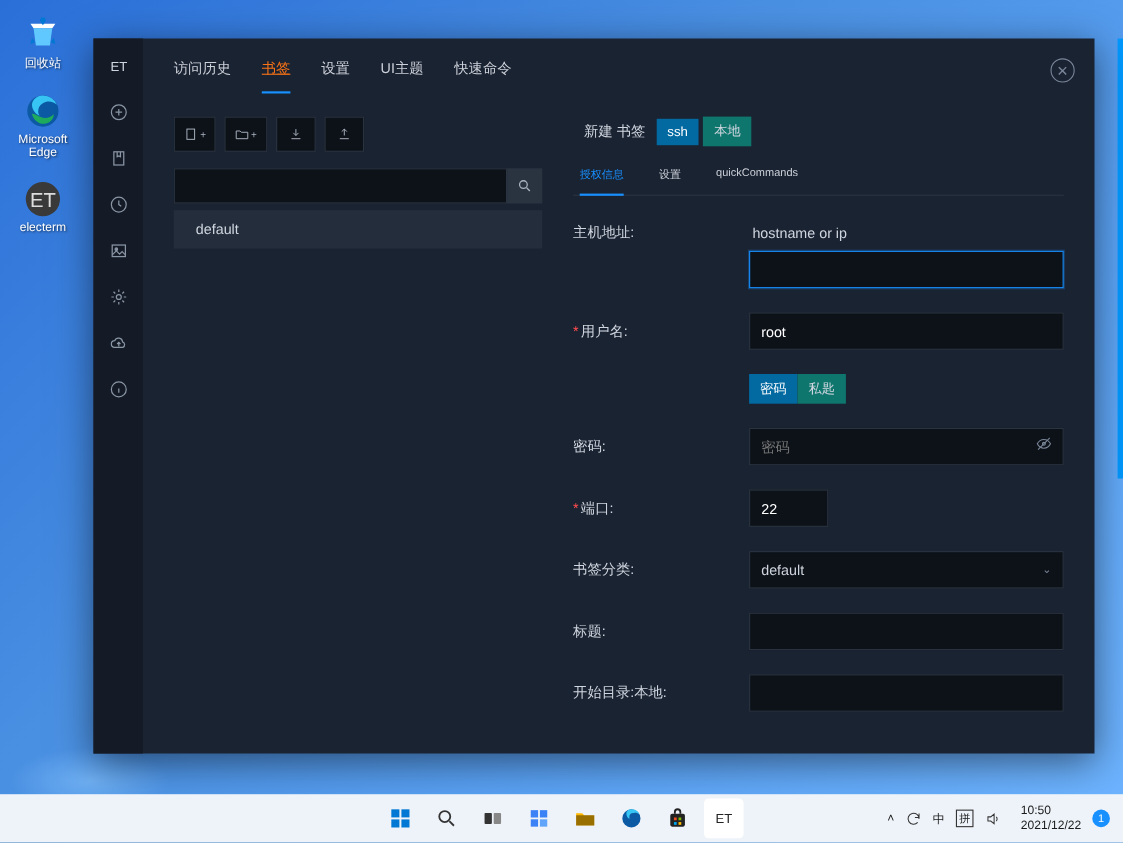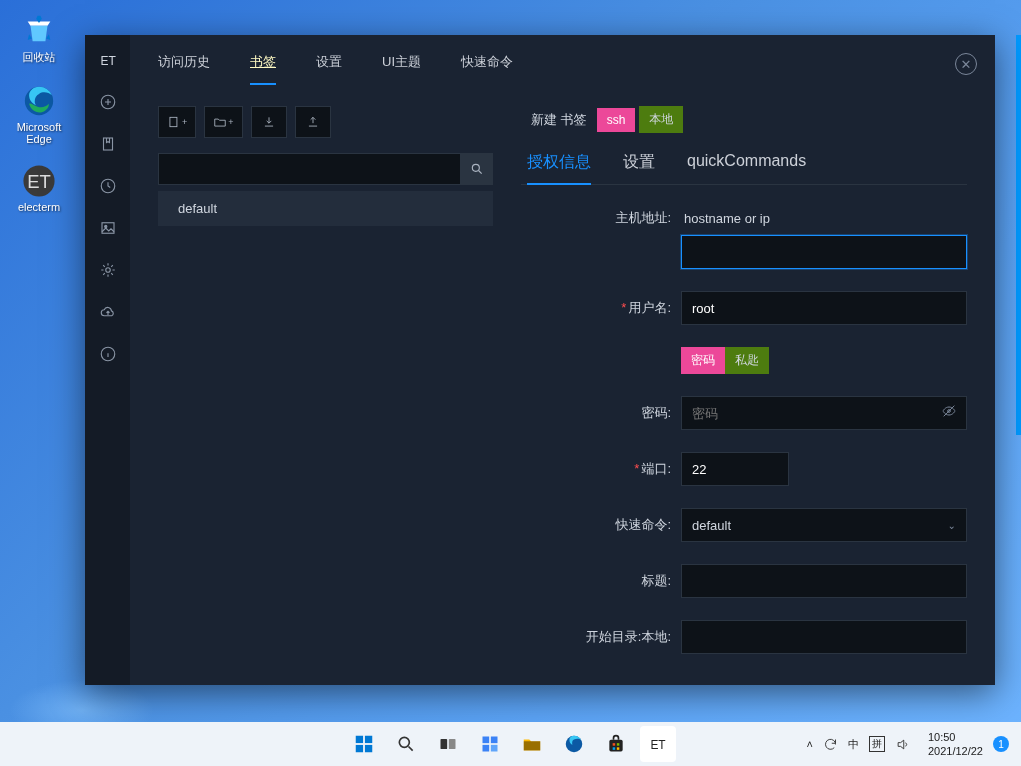"访问历史" .tabs { gap: 40px -> 28px }
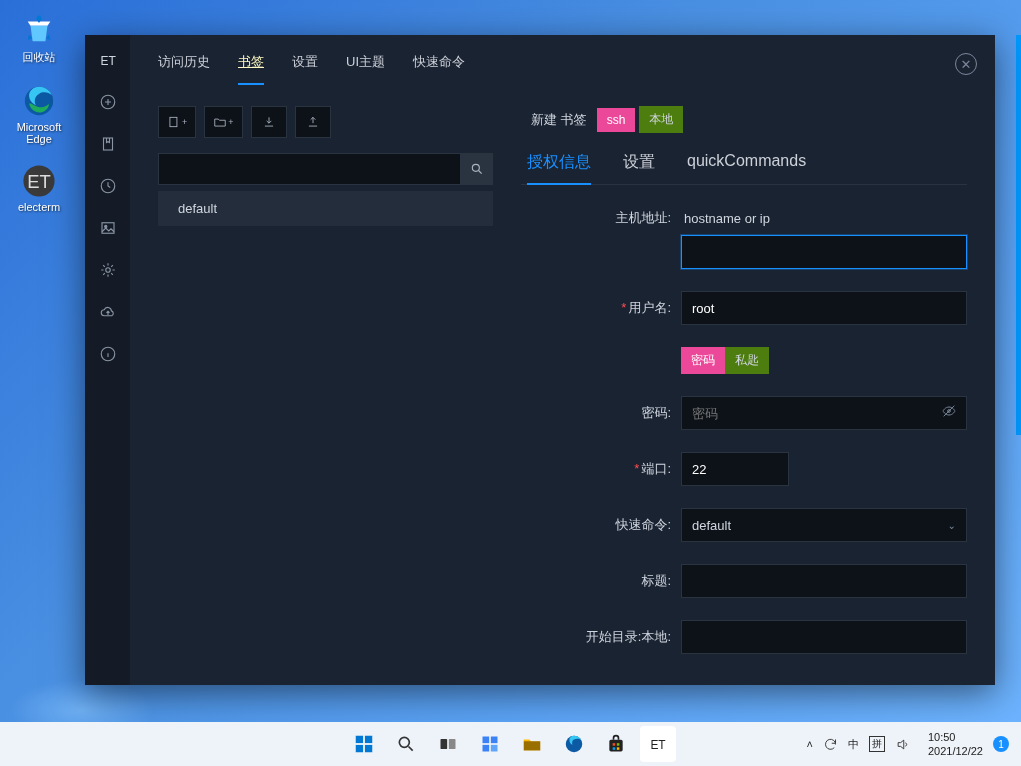"书签" .tab.active { color: #fef9c3 -> #f97316 }
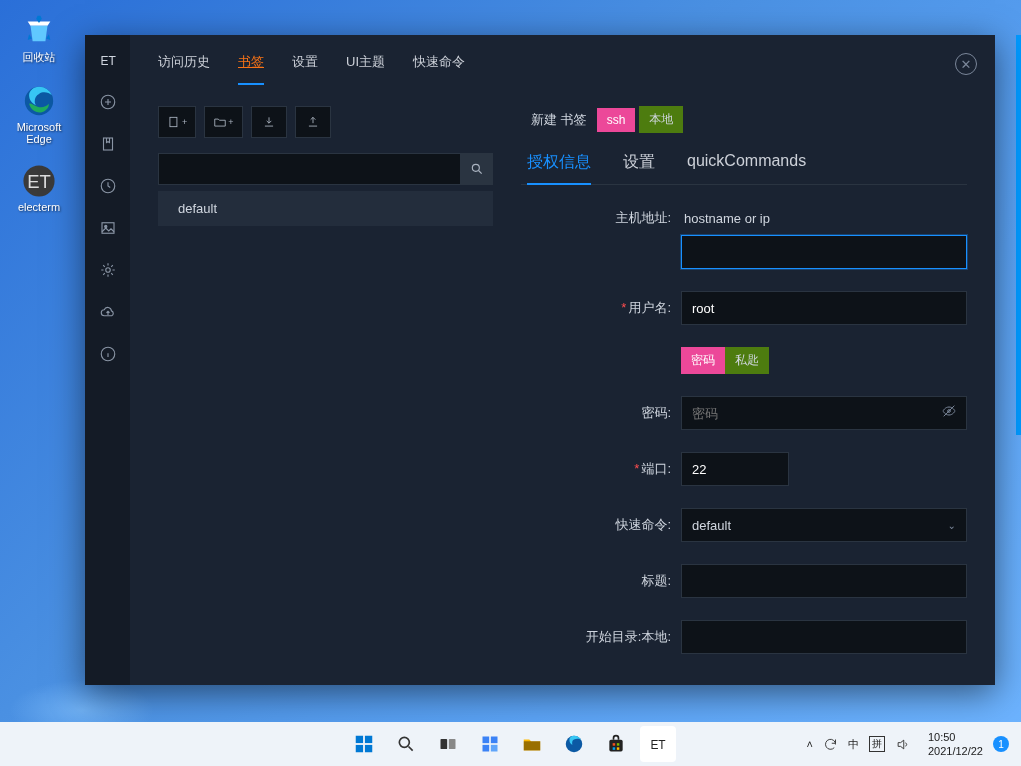"ssh" .seg.active { background: #ec4899 -> #0369a1 }
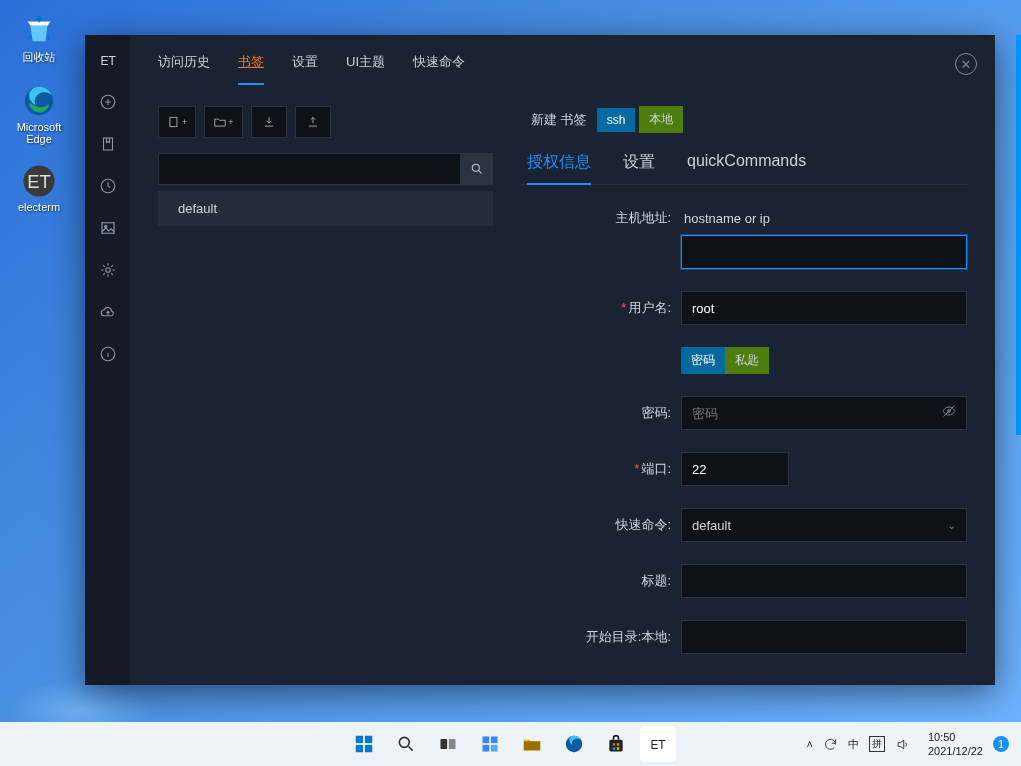"本地" .seg { background: #4d7c0f -> #0f766e }
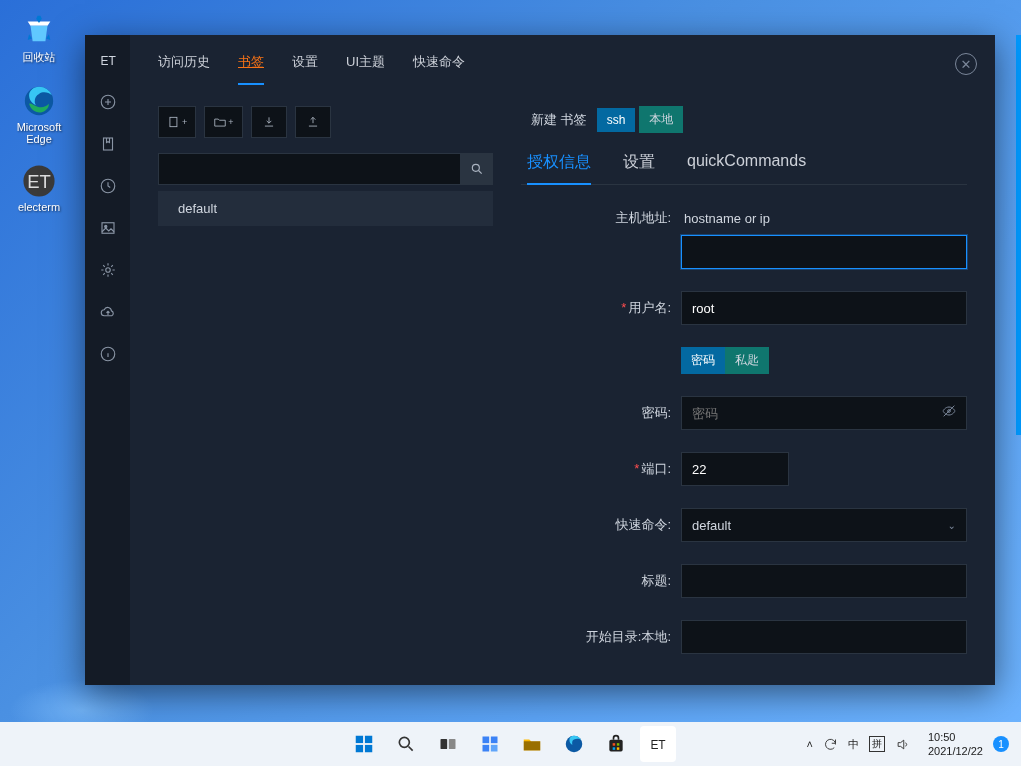"授权信息" .subtab { font-size: 16px -> 10px }
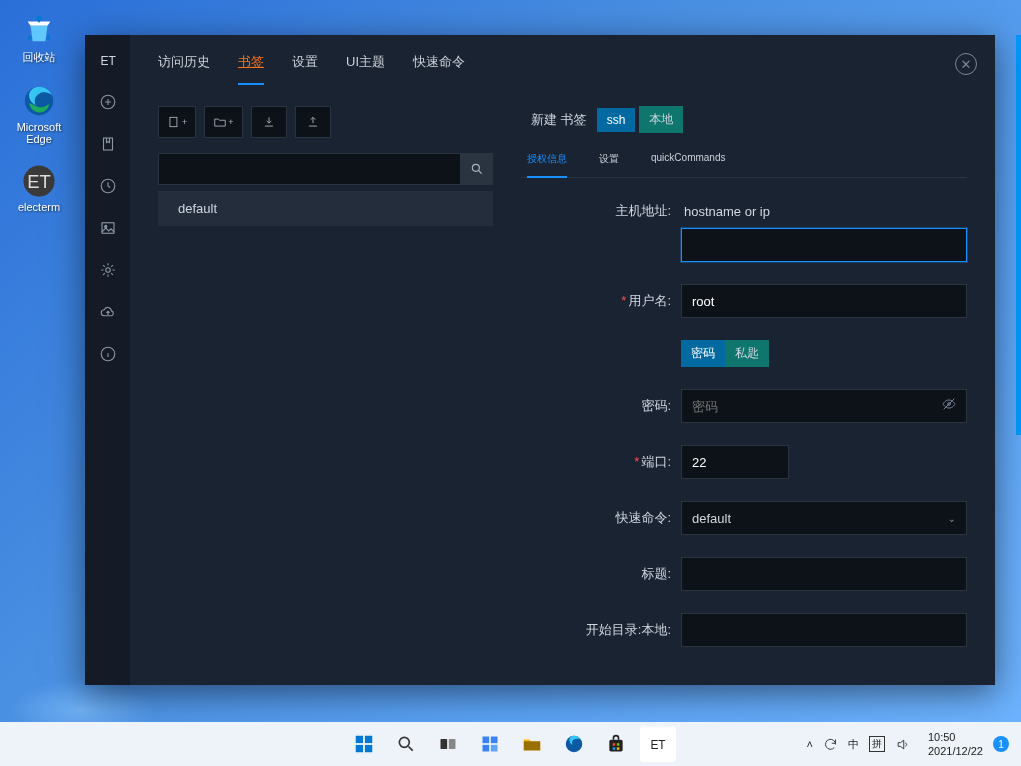"主机地址:" .flabel { text-align: right -> none }
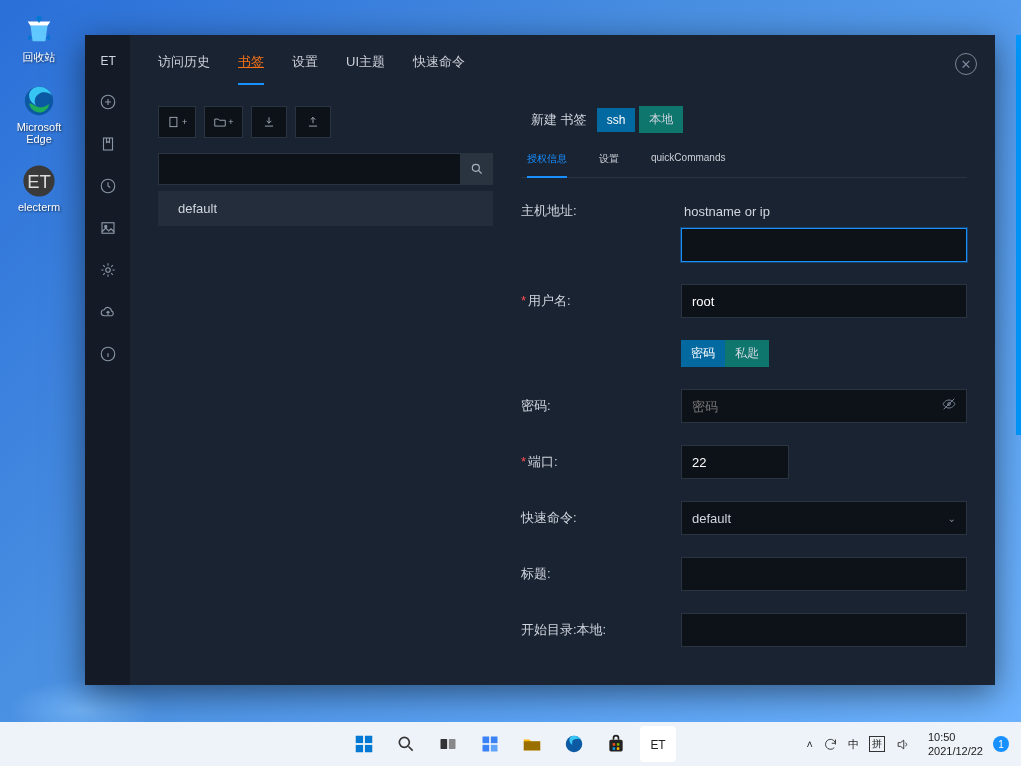"22" .finput.short { width: 108px -> 72px }
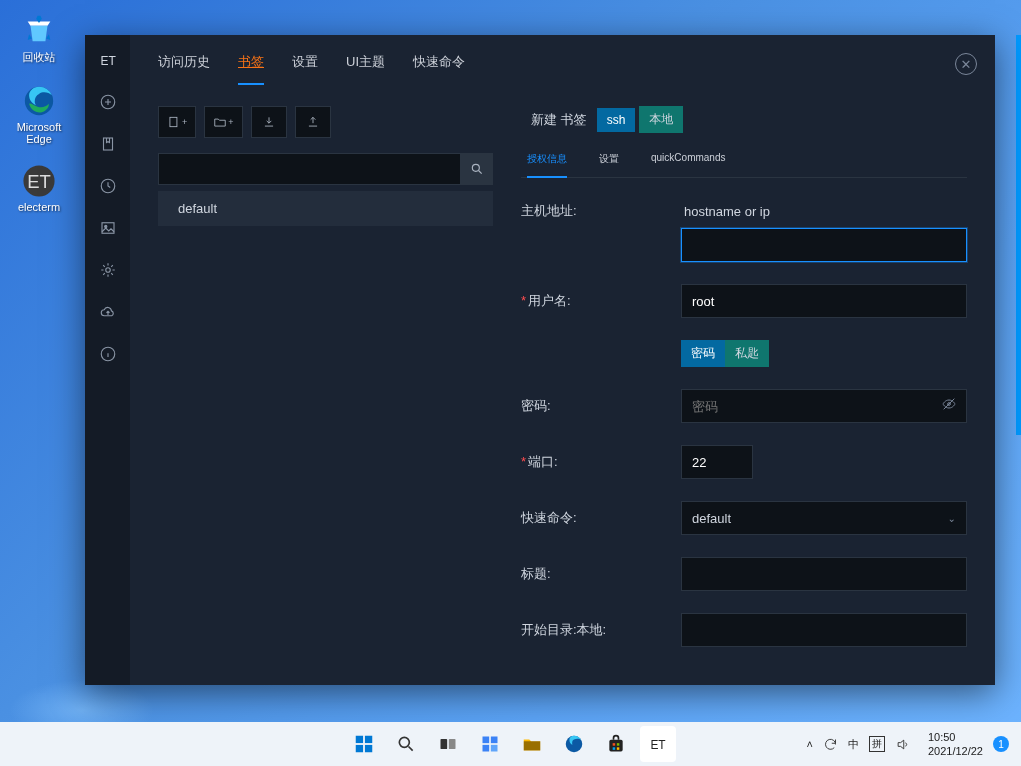"快速命令:" div.flabel { text: 快速命令 -> 书签分类 }
